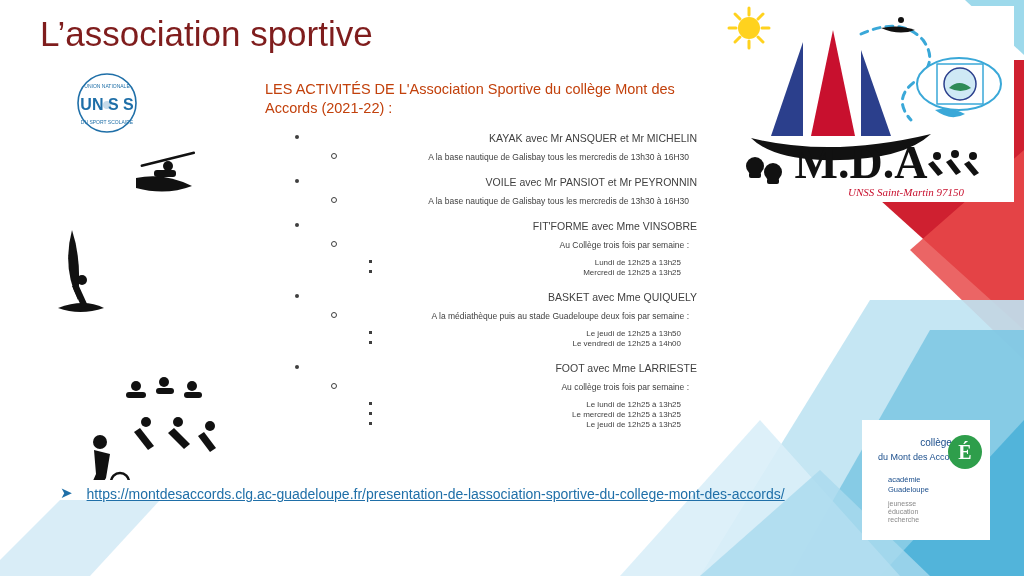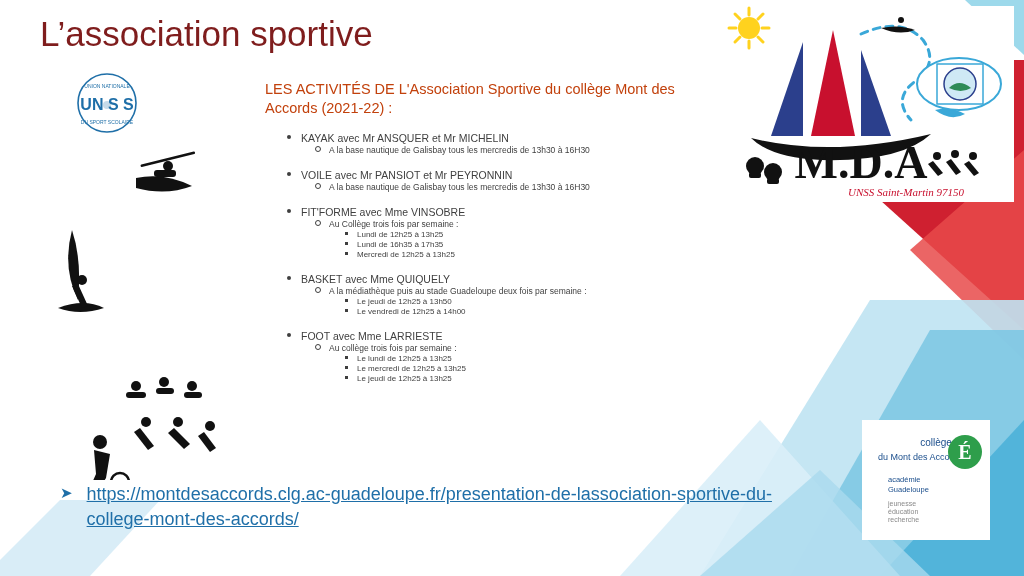"KAYAK avec Mr ANSQUER et" ul { margin: 0 -> 8px; text-align: none -> right }
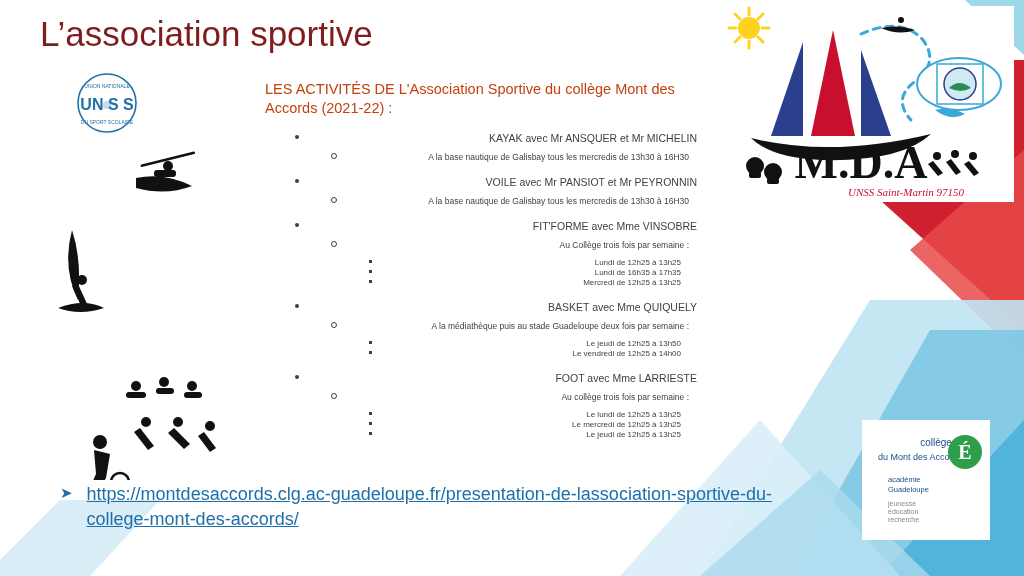"Lundi de 16h35 à 17h35" li.lvl3 { html: <li> <span></span> <span>Lundi de 16h35 à 17h35</span> </li> -> none }
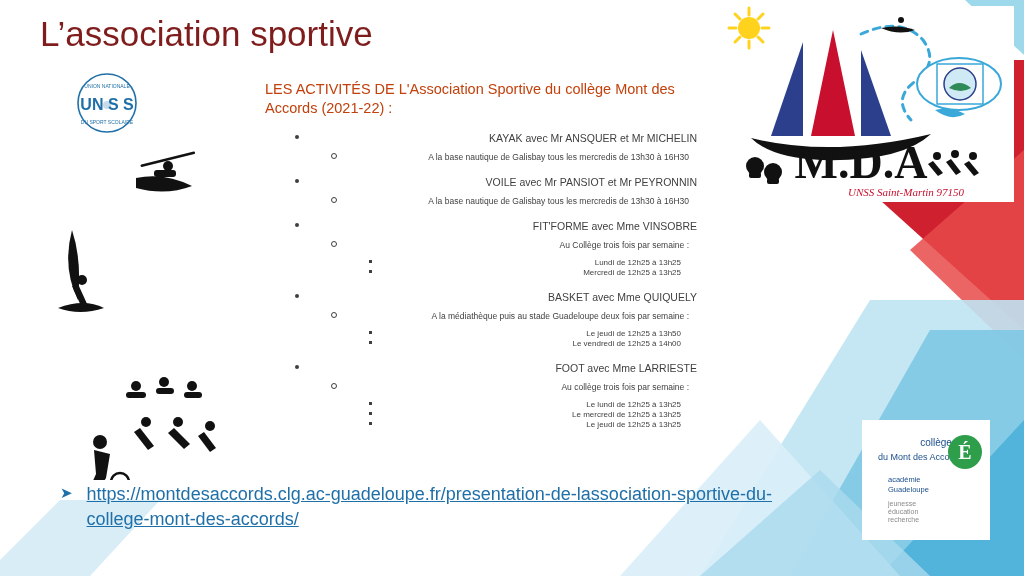"https://montdesaccords.clg.ac-guadeloupe" .link-text { font-size: 18px -> 14px }
